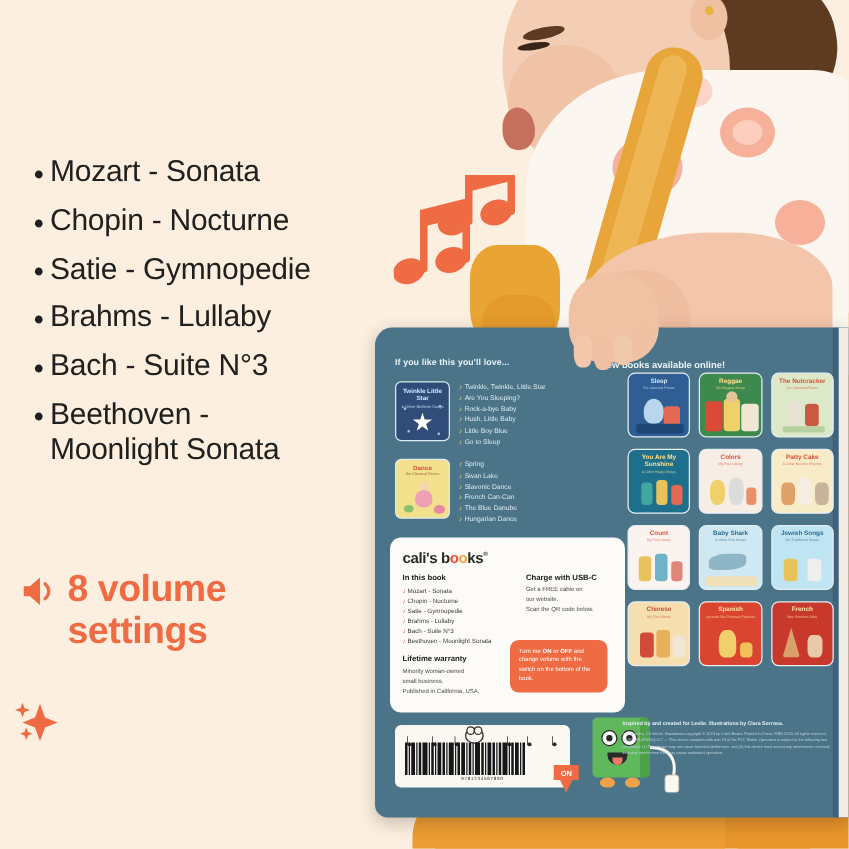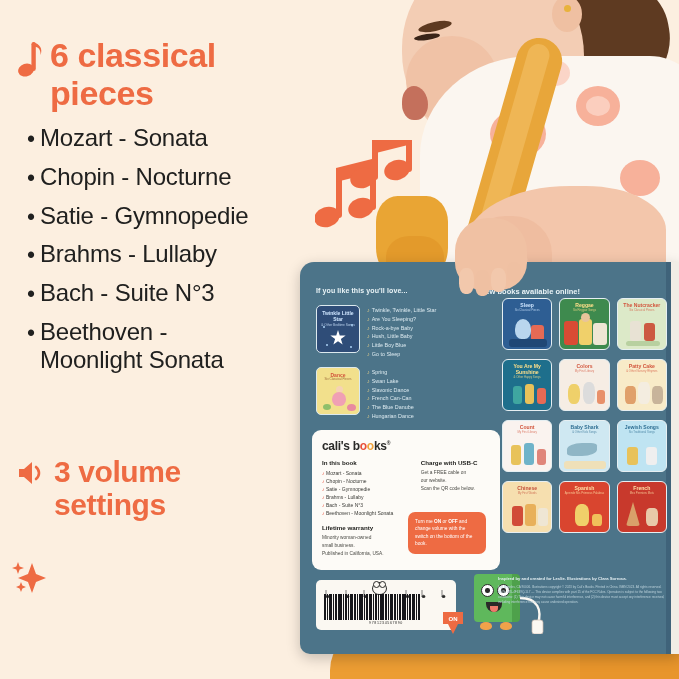"6 classical pieces" div.headline-row { html: <div> <div> <svg> <g> <ellipse></ellipse> <rect></rect> <path></path> </g> </svg> </div> <div>6 classical pieces</div> </div> -> none }
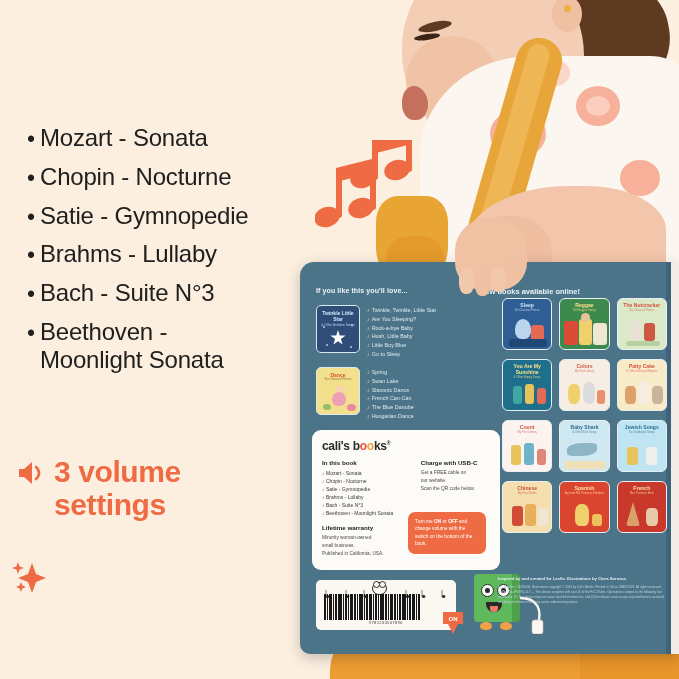"3 volume settings" span.ftext { text: 3 -> 8 }
